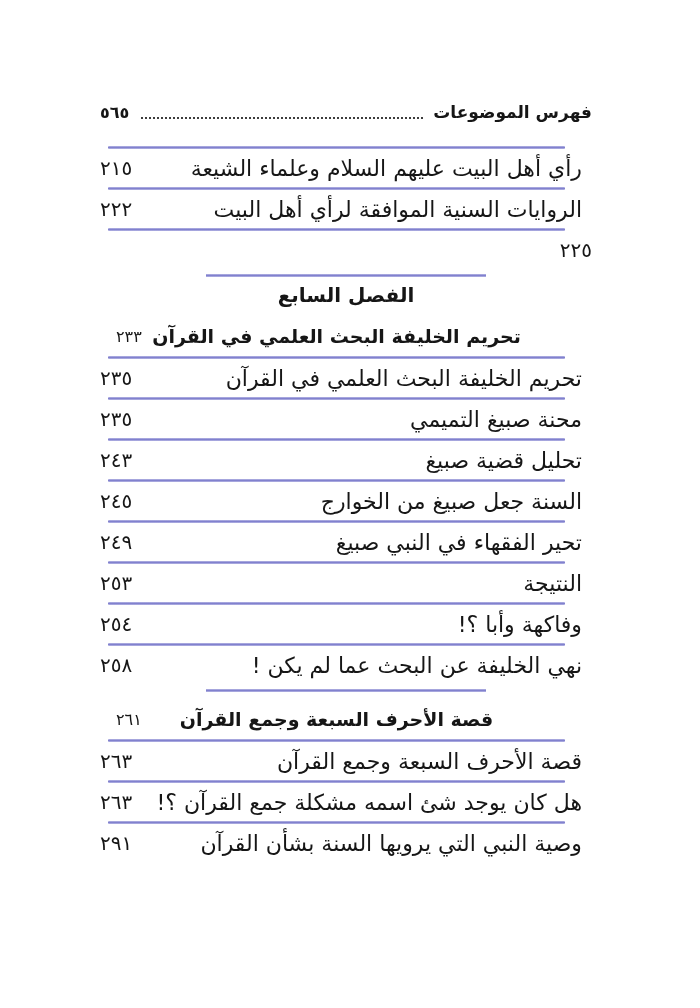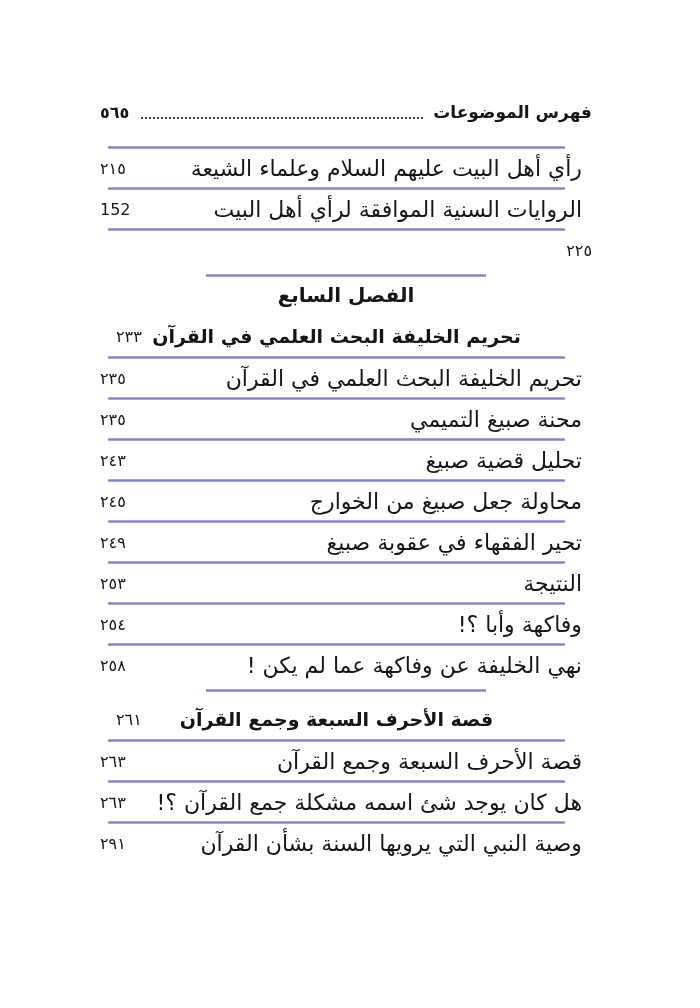"٢١٥" .entry-page { font-size: 16px -> 20px }
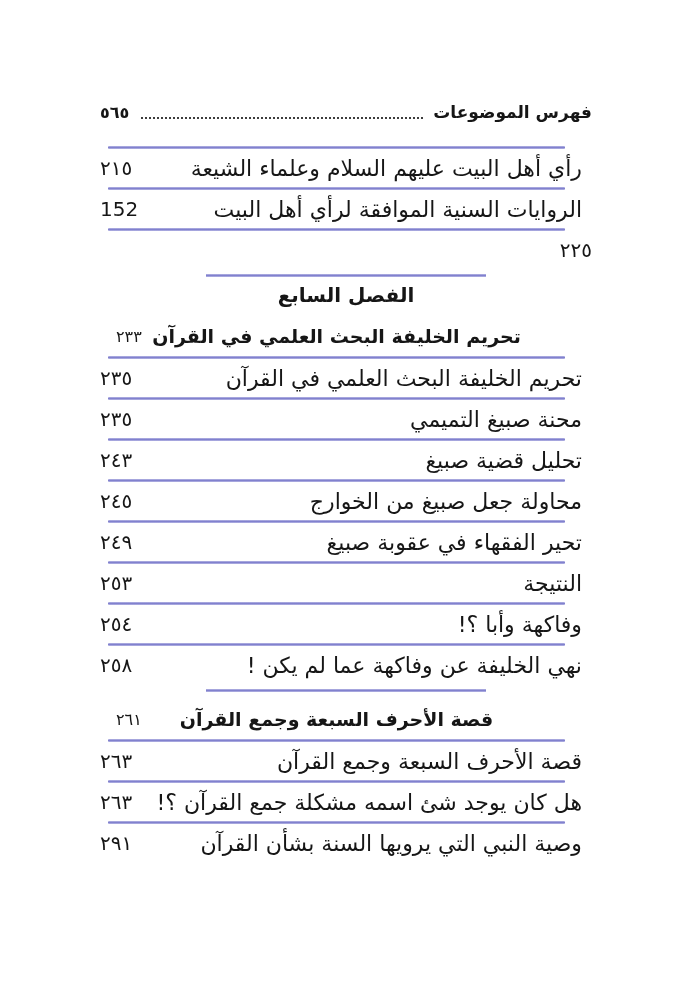"152" span.entry-page { text: 152 -> ٢٢٢ }
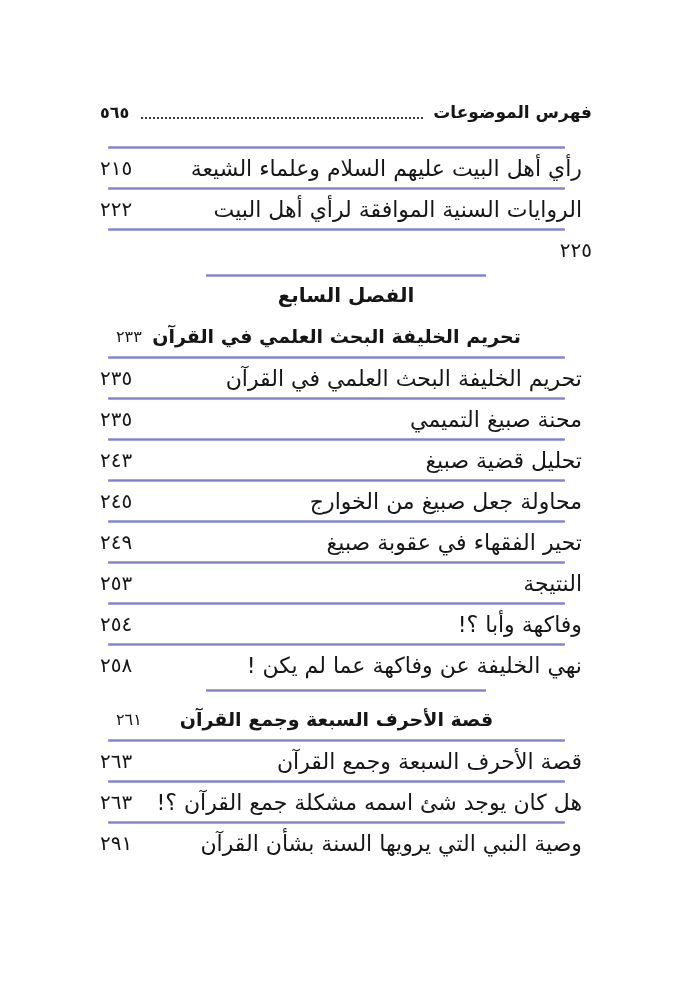"محاولة جعل صبيغ من الخوارج" span.entry-title { text: محاولة -> السنة }
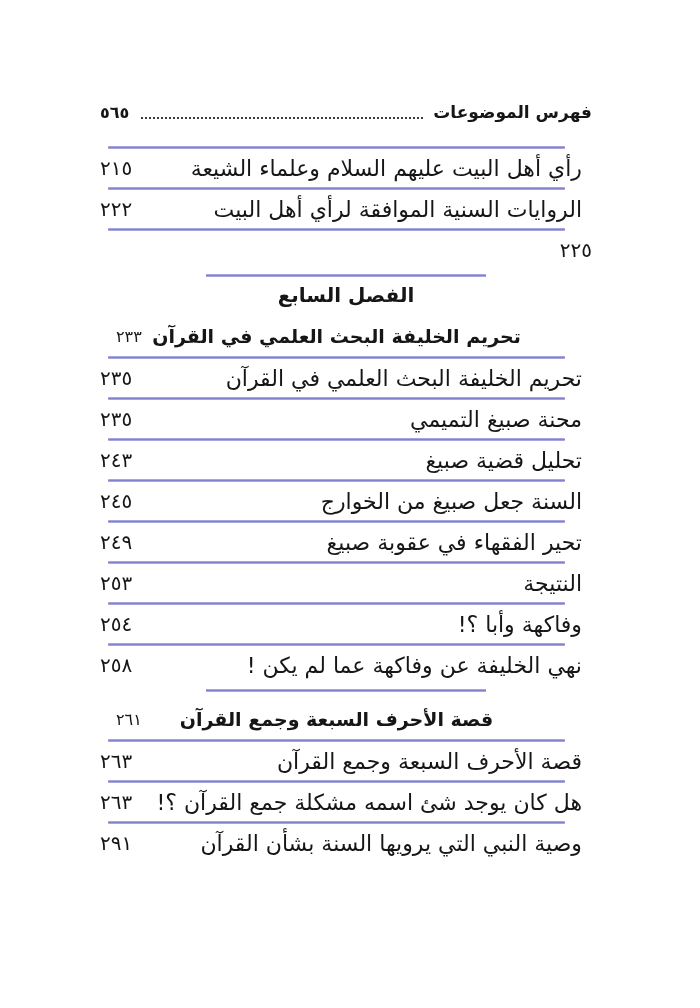"تحير الفقهاء في عقوبة صبيغ" span.entry-title { text: عقوبة -> النبي }
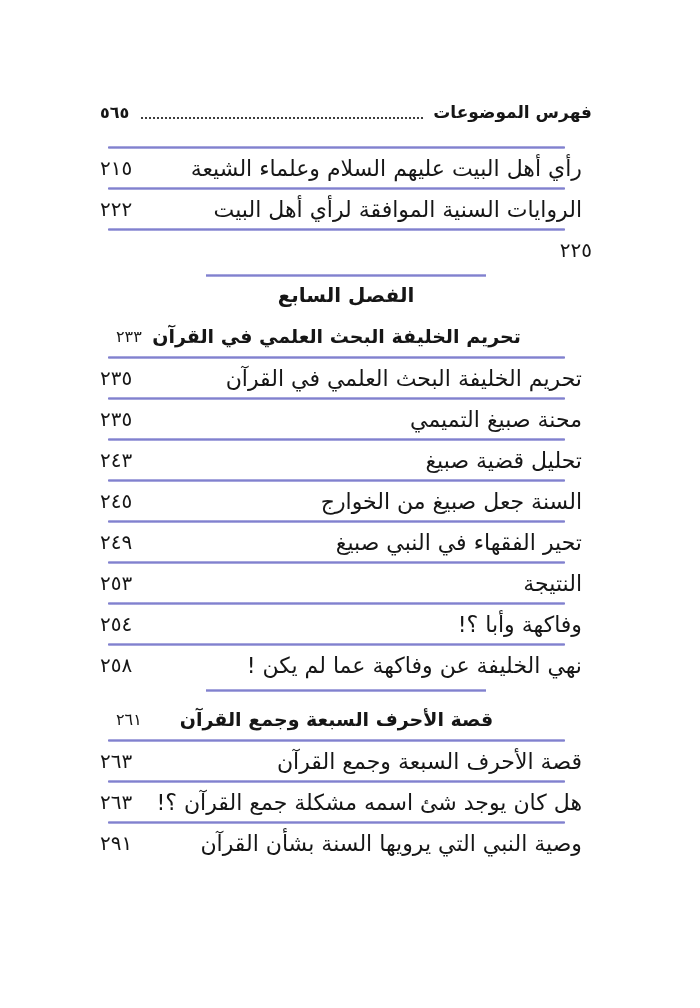"نهي الخليفة عن وفاكهة عما" span.entry-title { text: وفاكهة -> البحث }
